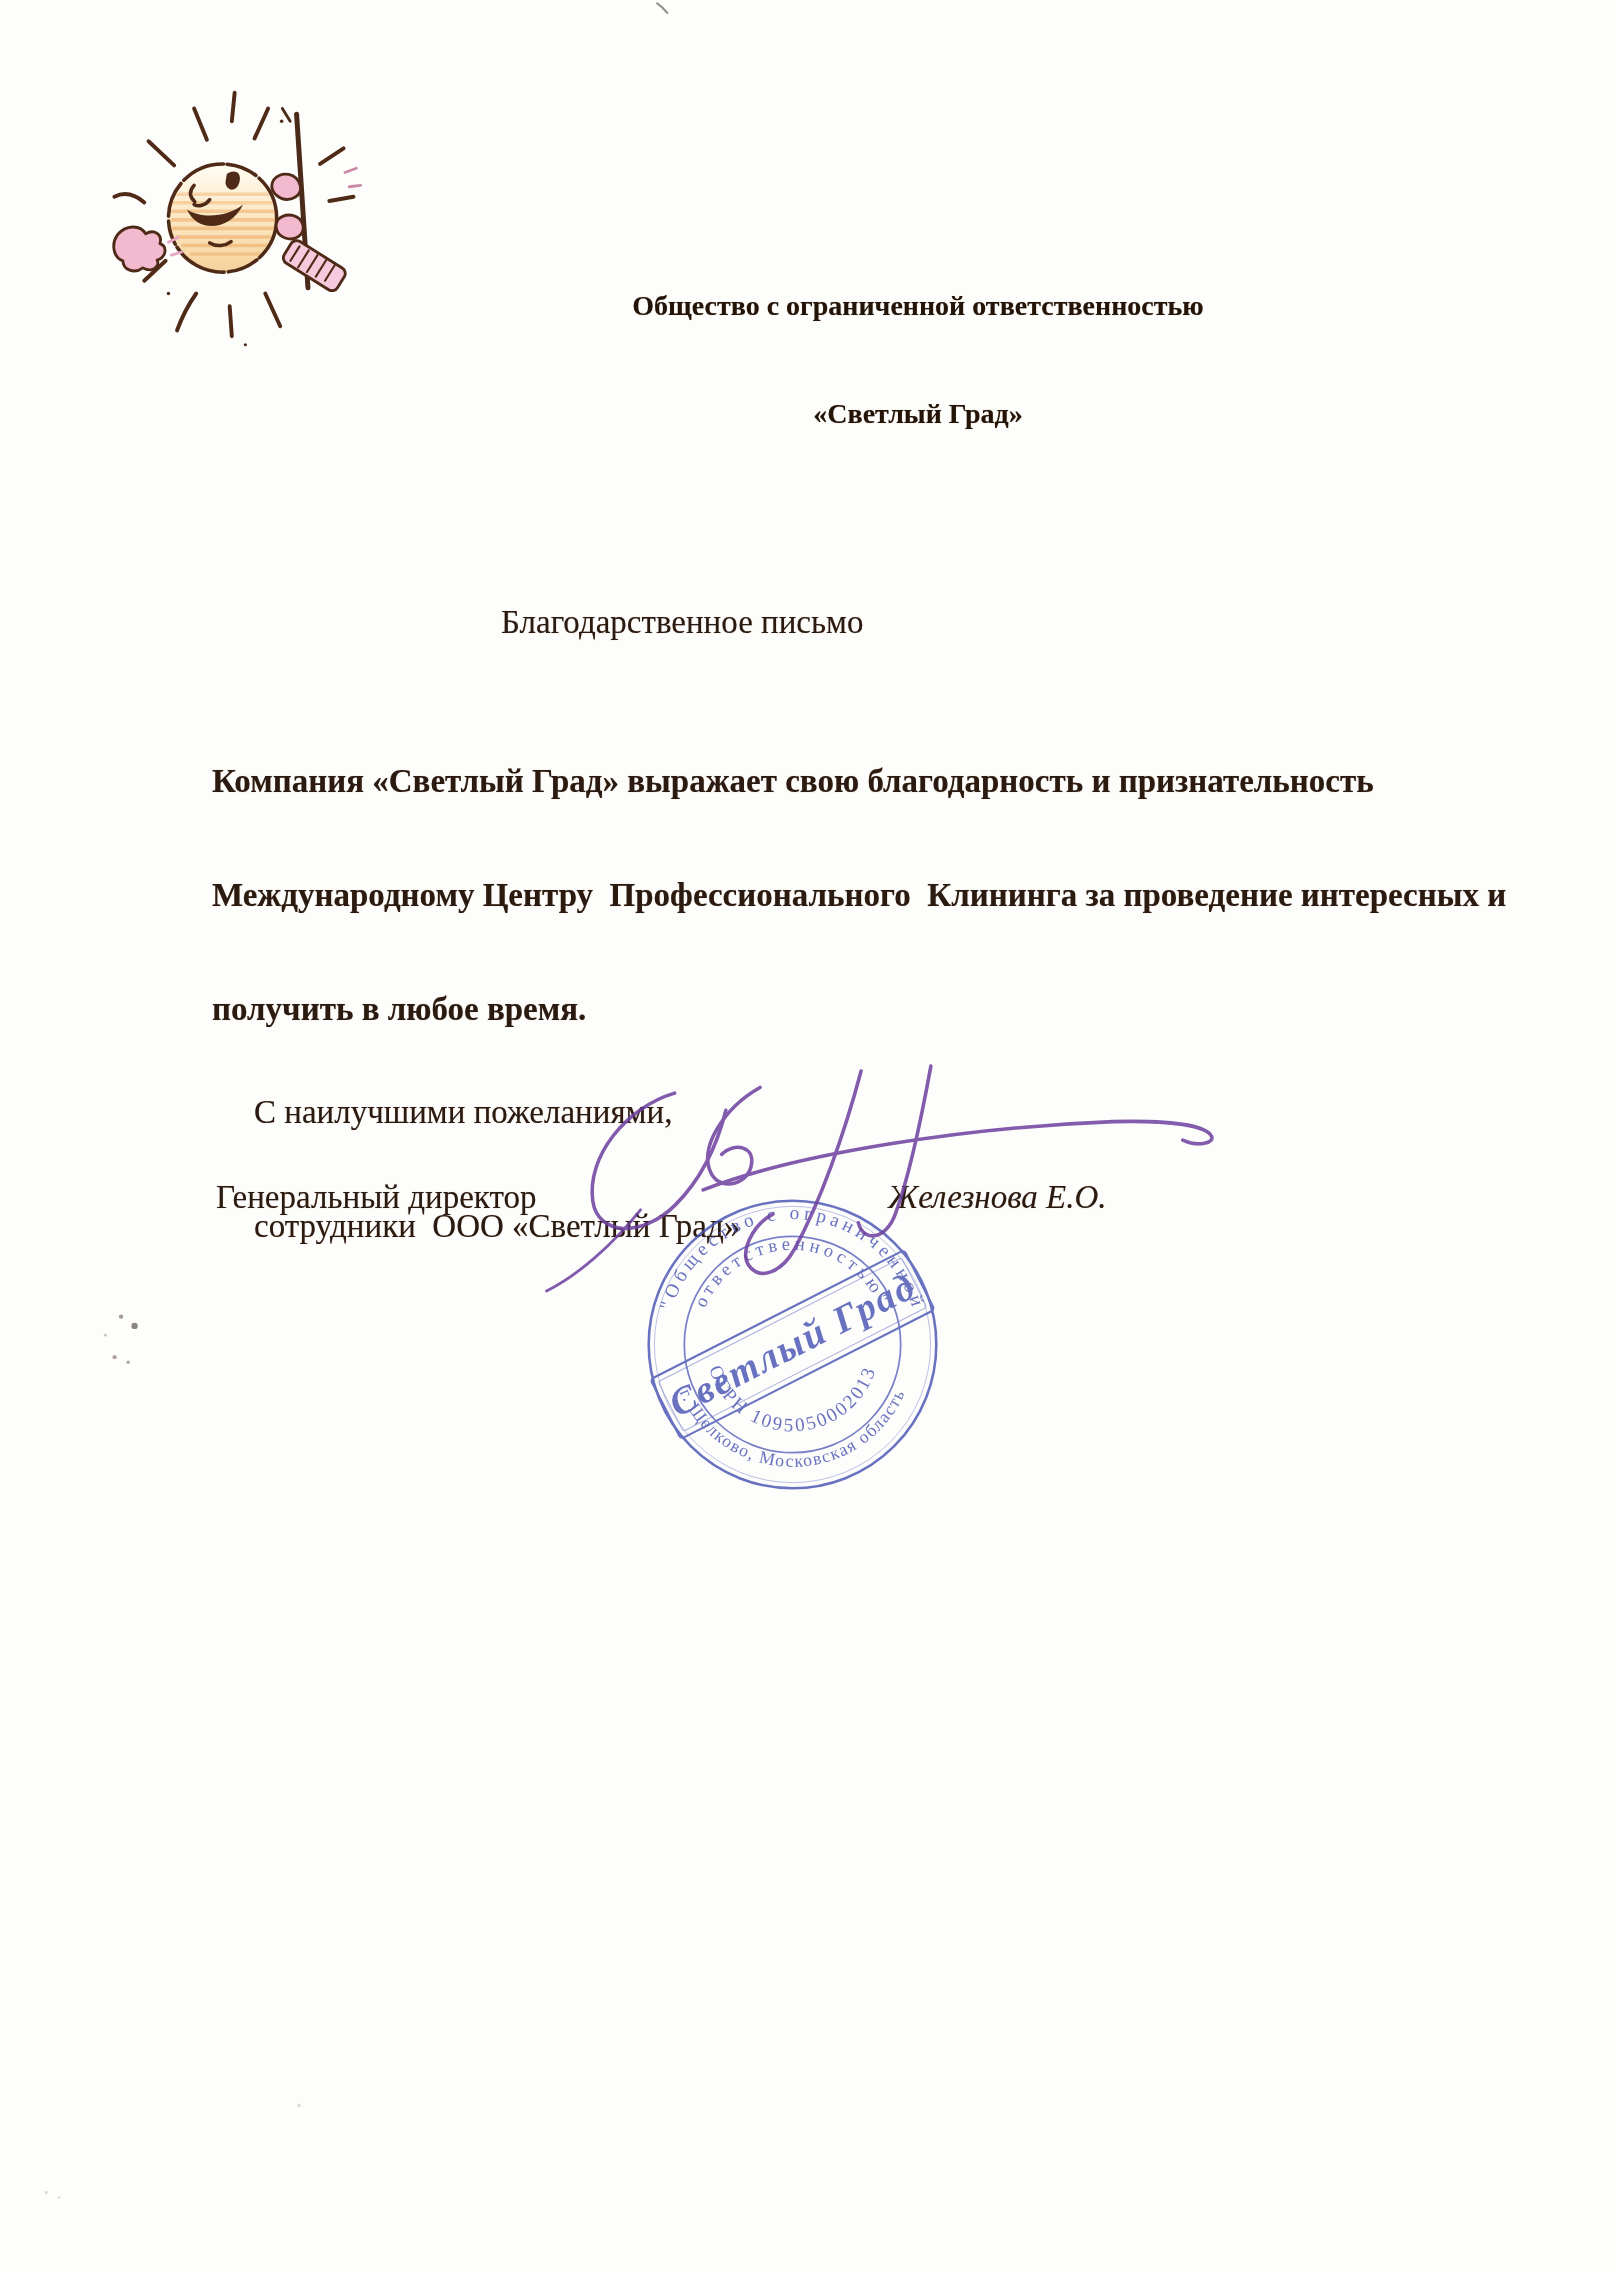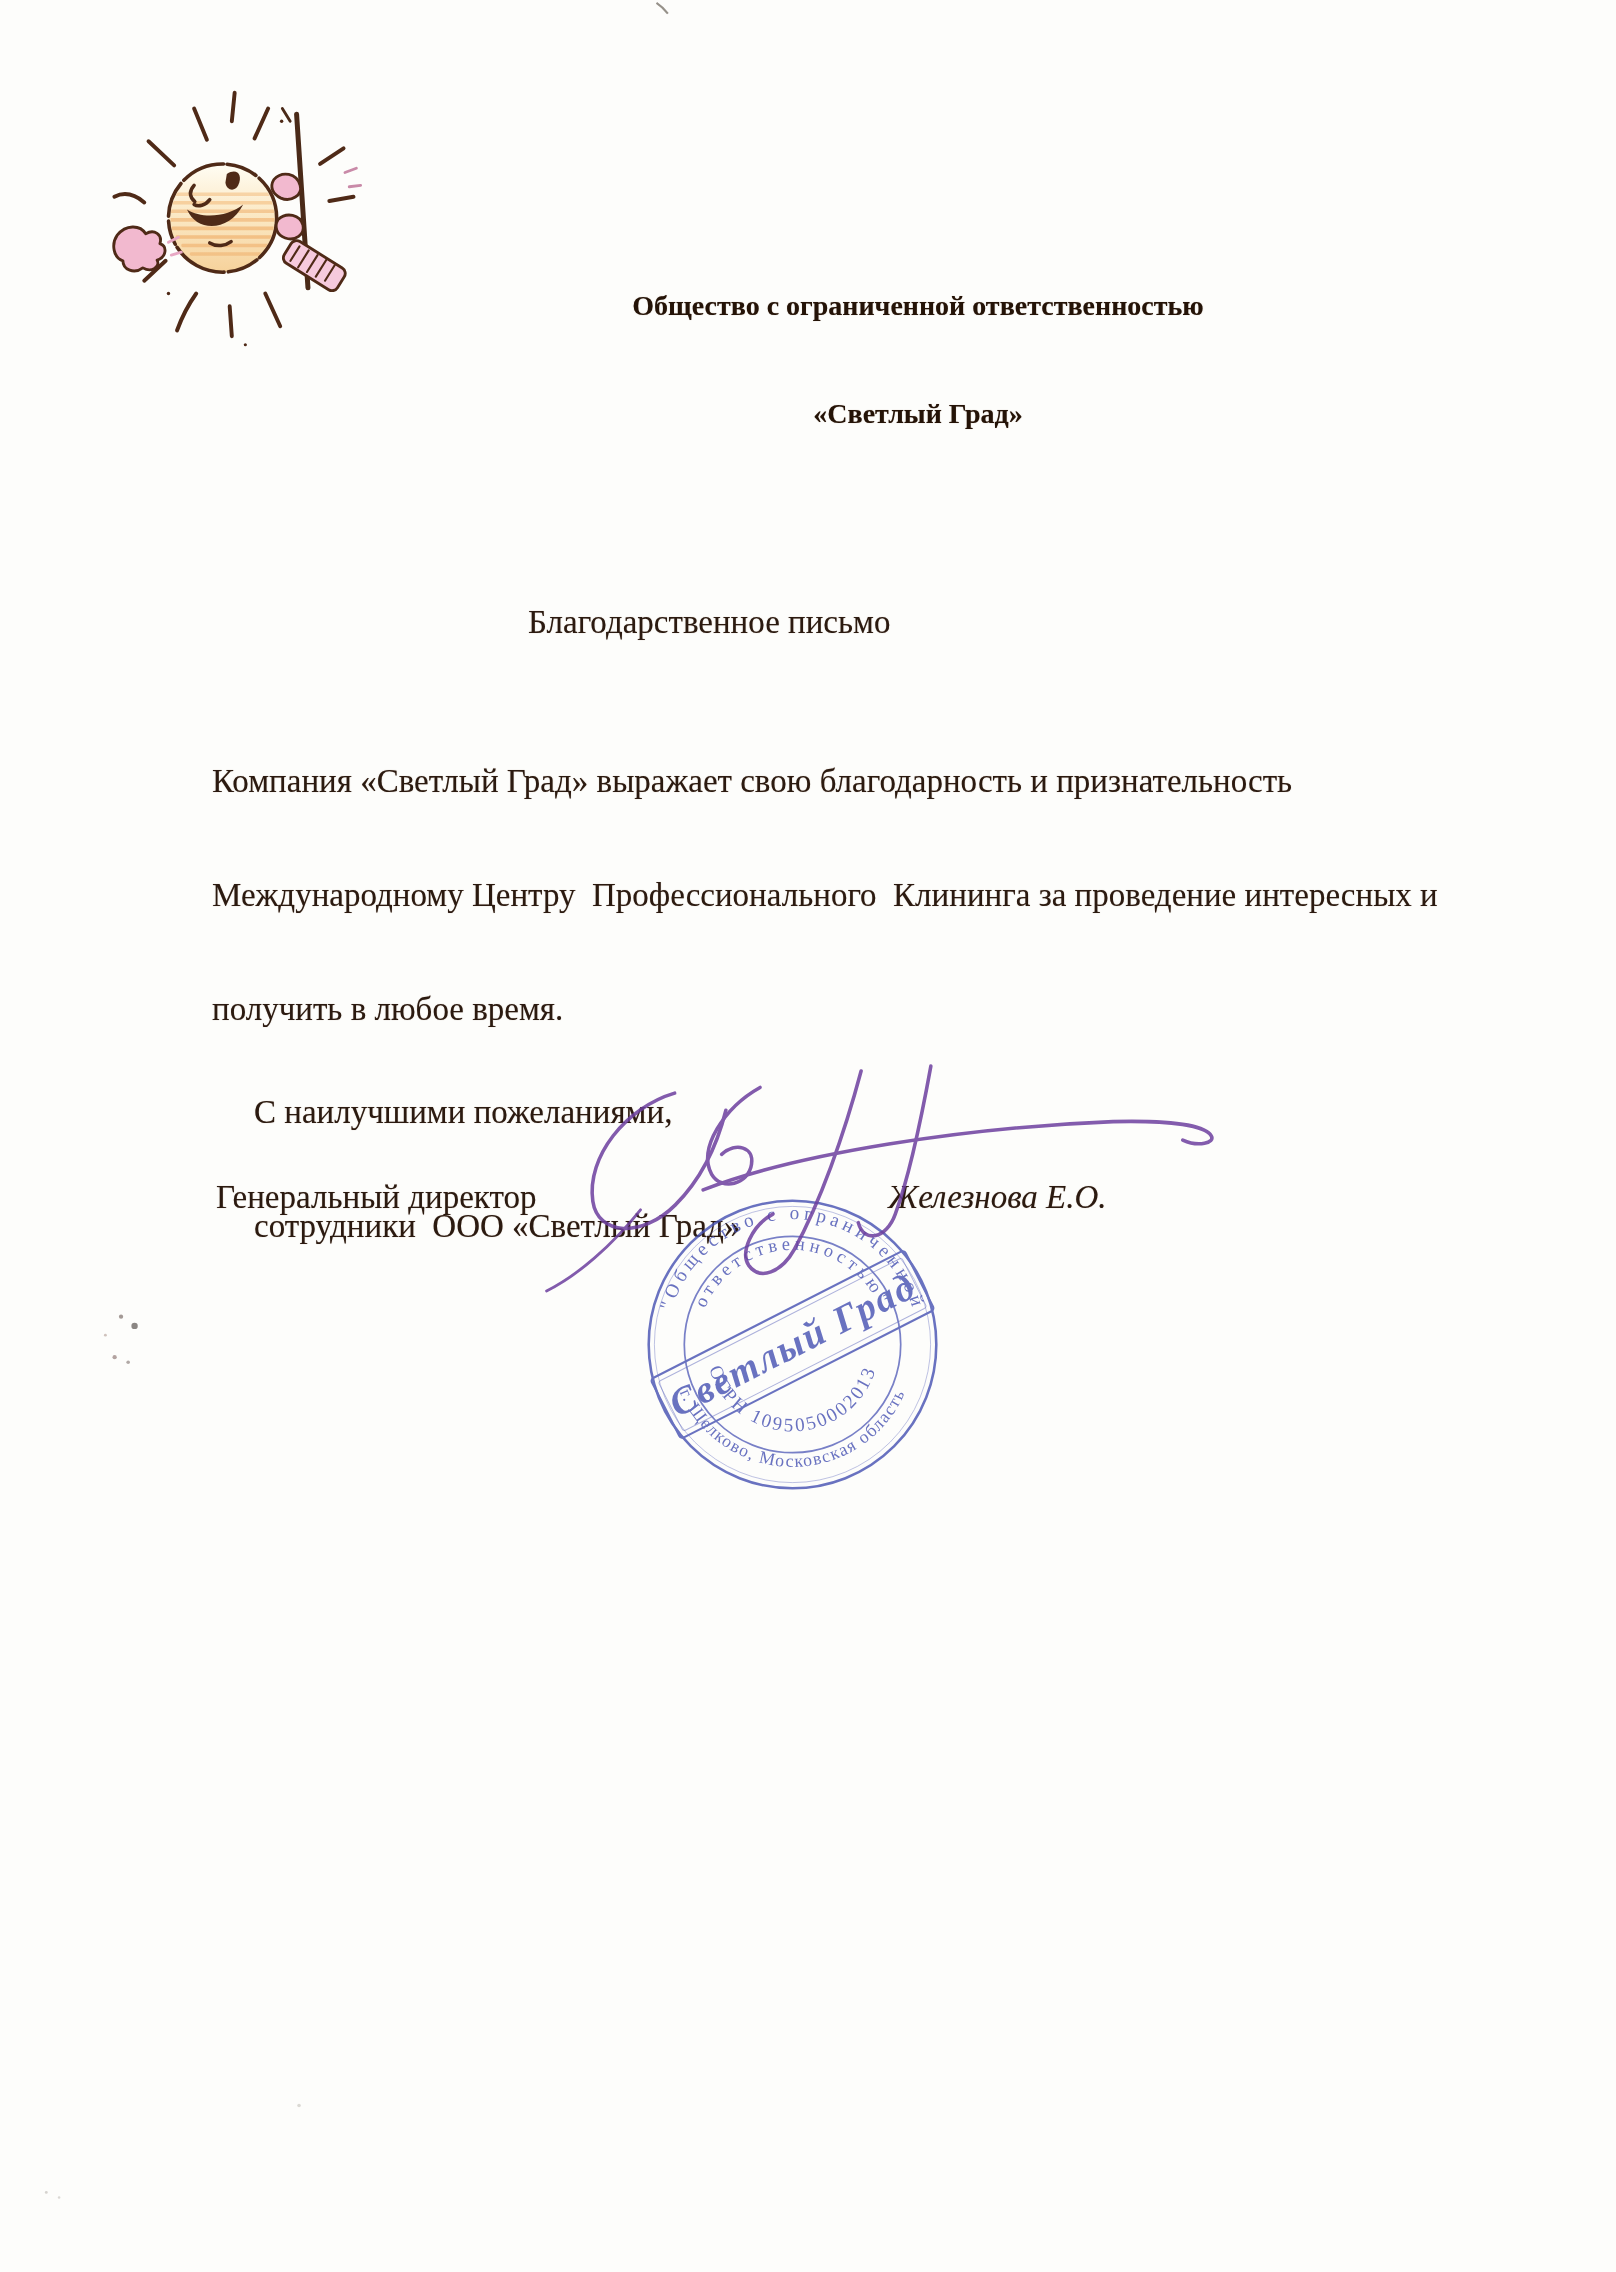"Благодарственное письмо" .letter-title { left: 528px -> 501px }
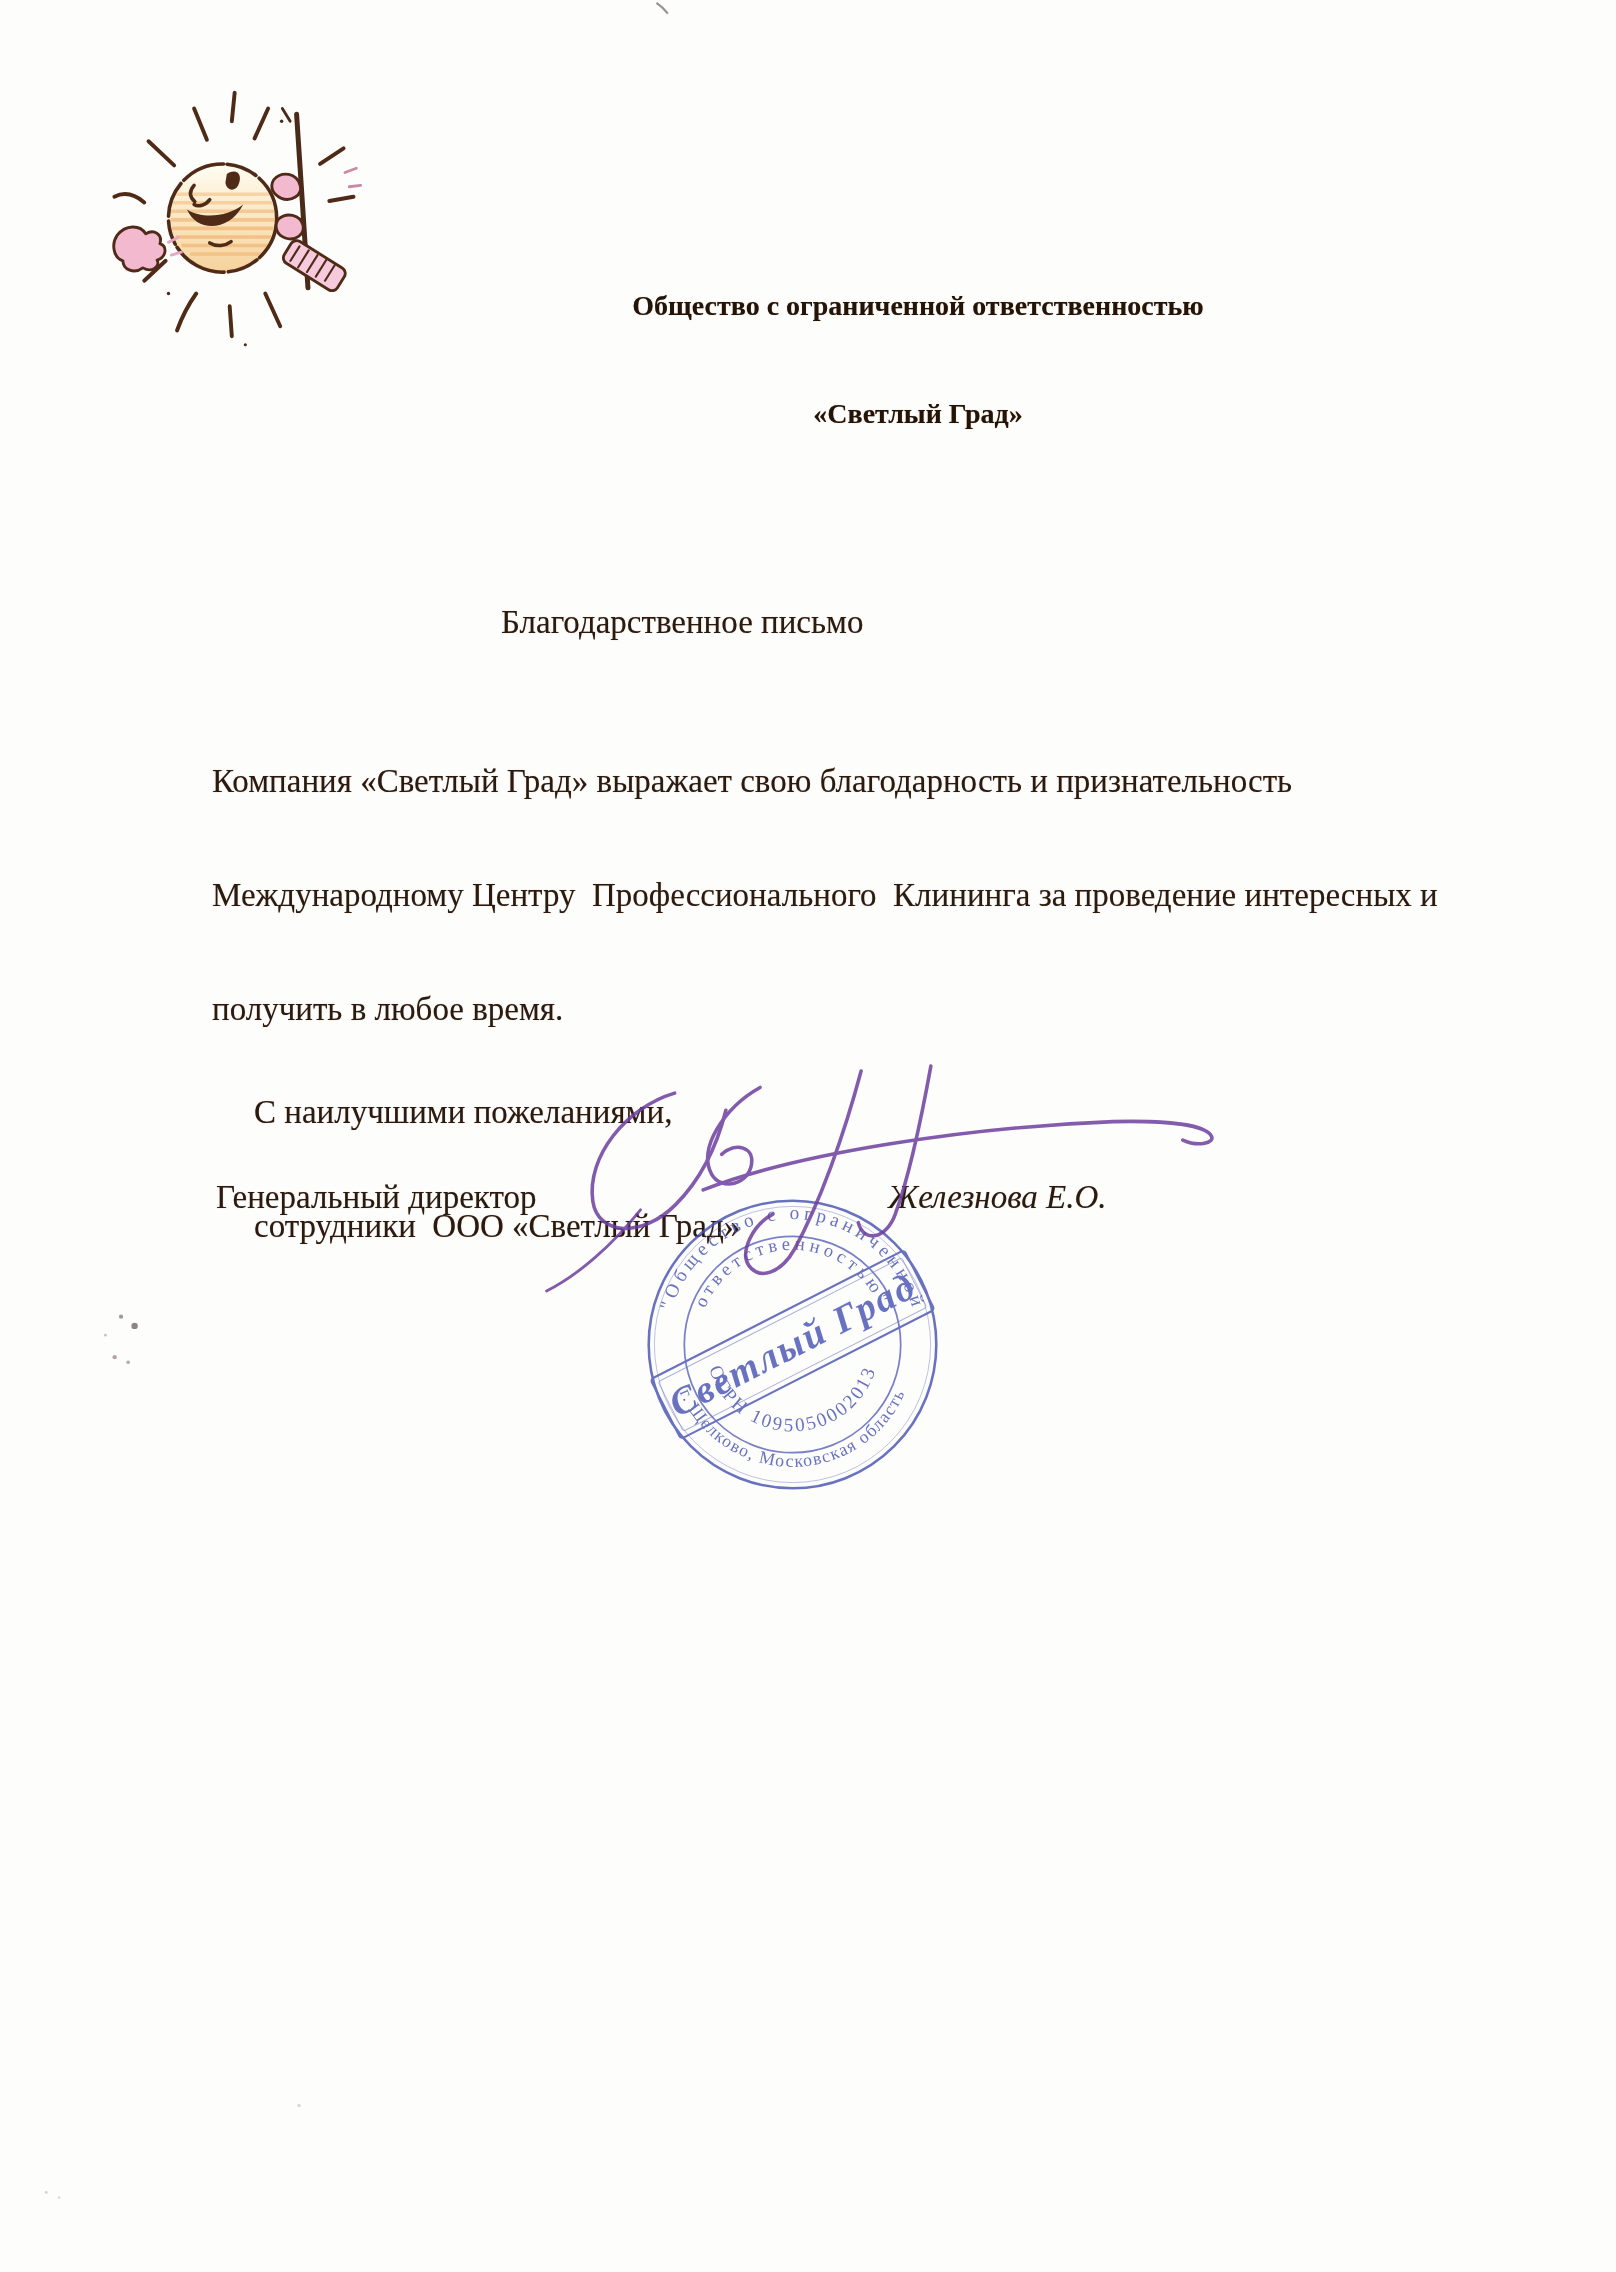"Компания «Светлый Град» выражает свою" .body-par .line { font-weight: none -> bold }
